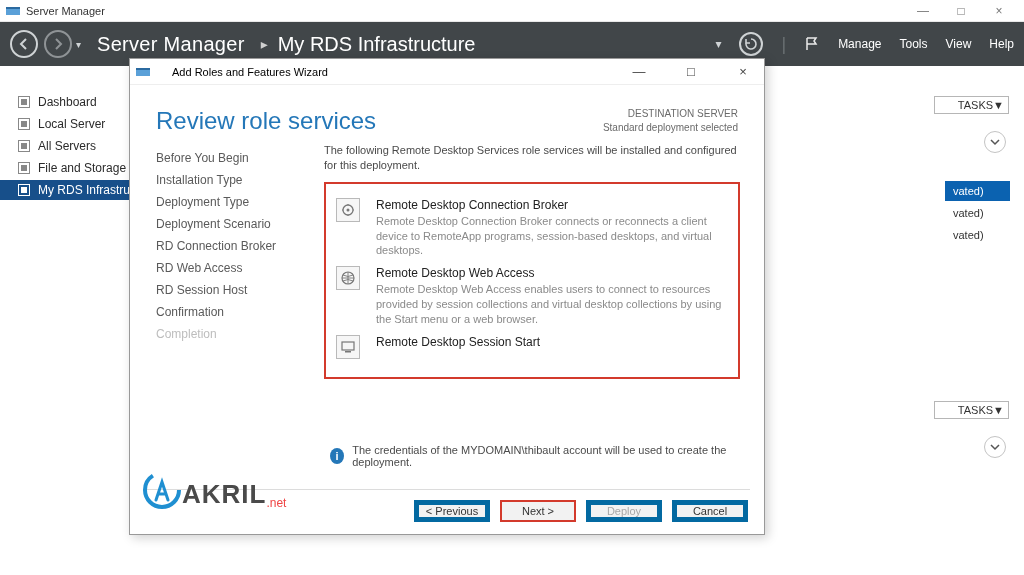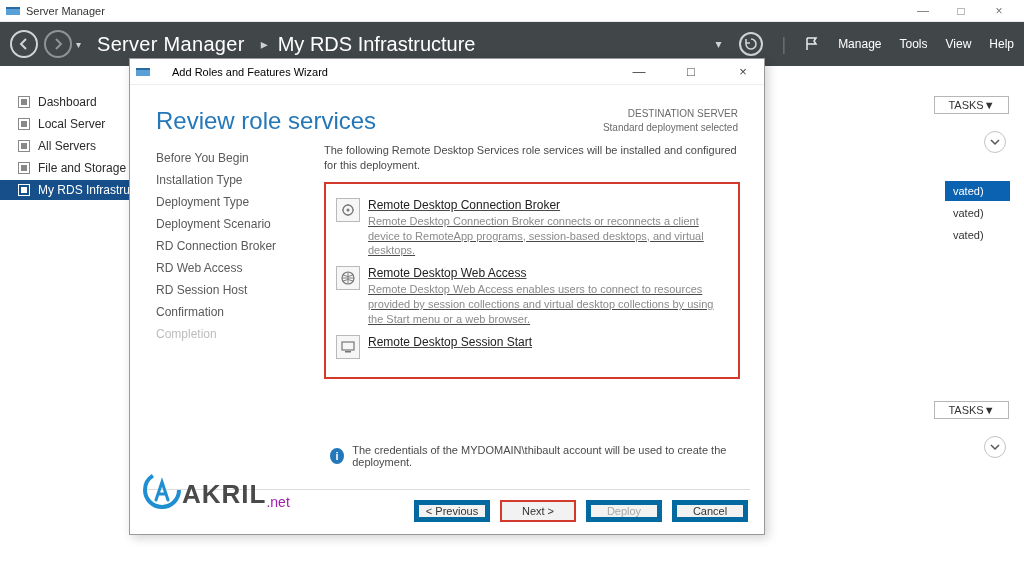"TASKS" .tasks-box { justify-content: center -> flex-end }
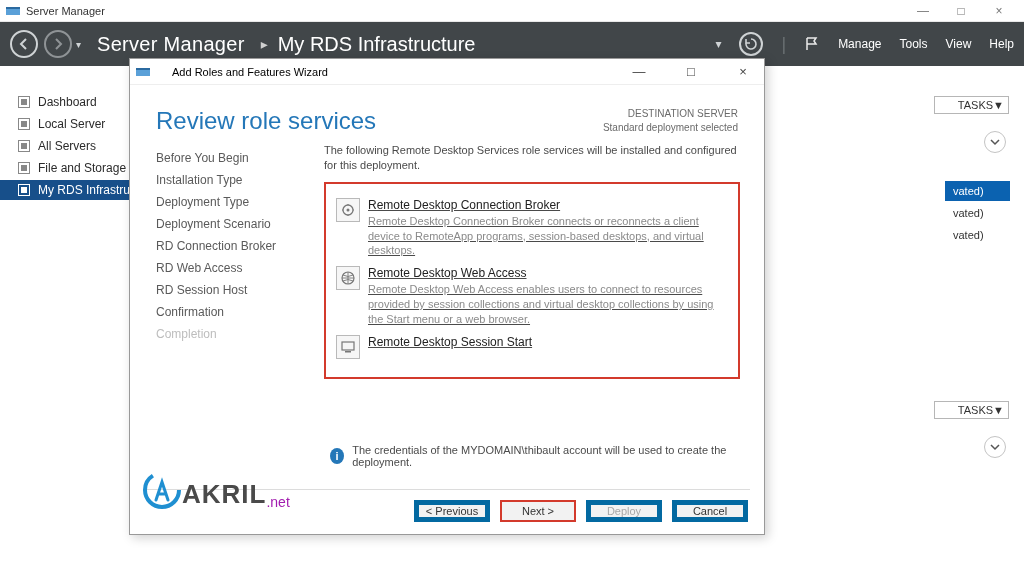"Remote Desktop Connection Broker" .wizard .role { gap: 8px -> 16px; text-decoration: underline -> none }
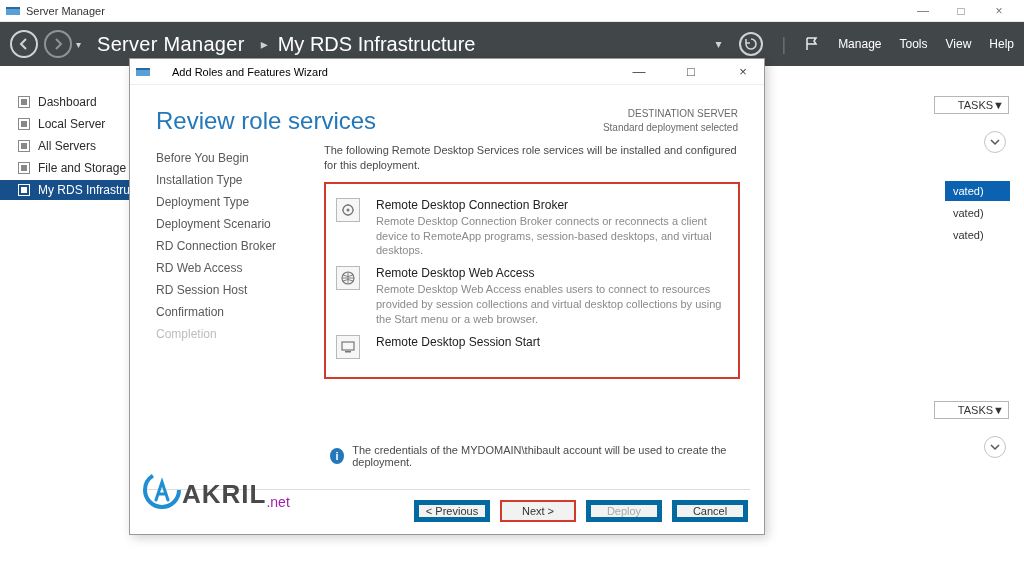".net" .watermark .dotnet { color: #a21caf -> #ef4444; font-size: 14px -> 12px }
